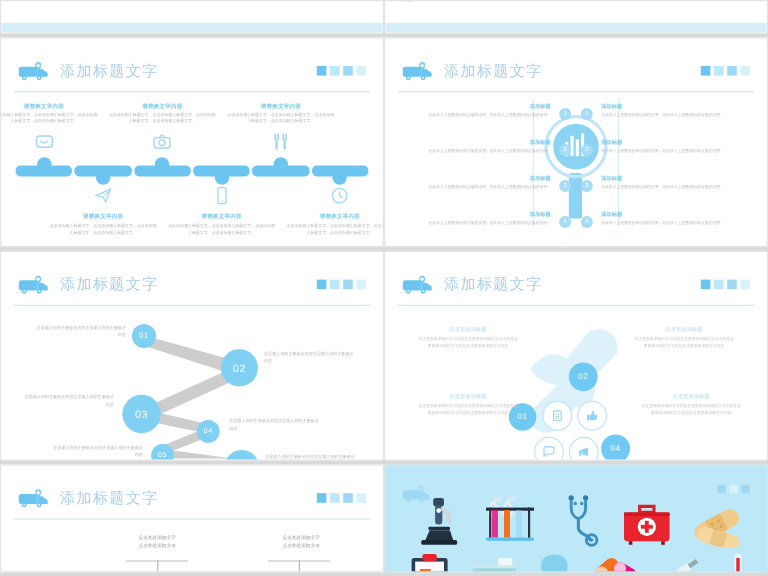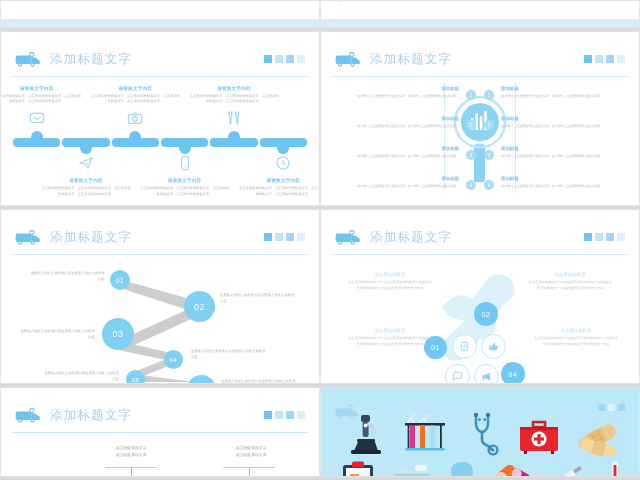"03" div.zz-node { top: 60px -> 71px }
